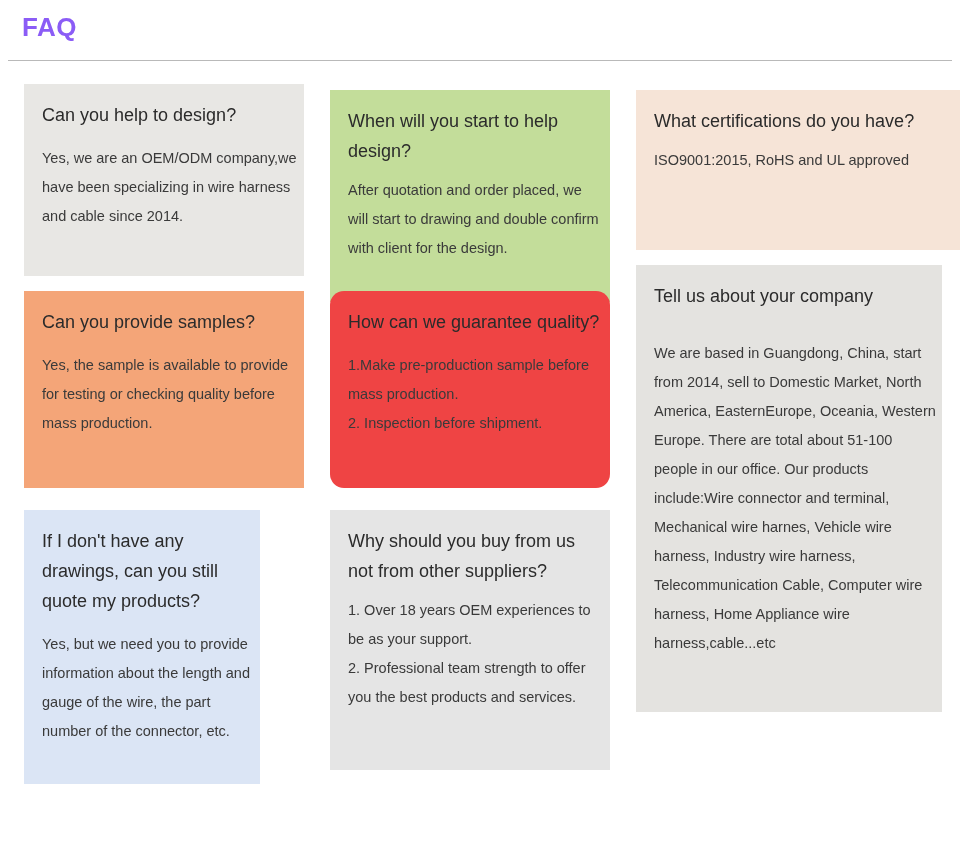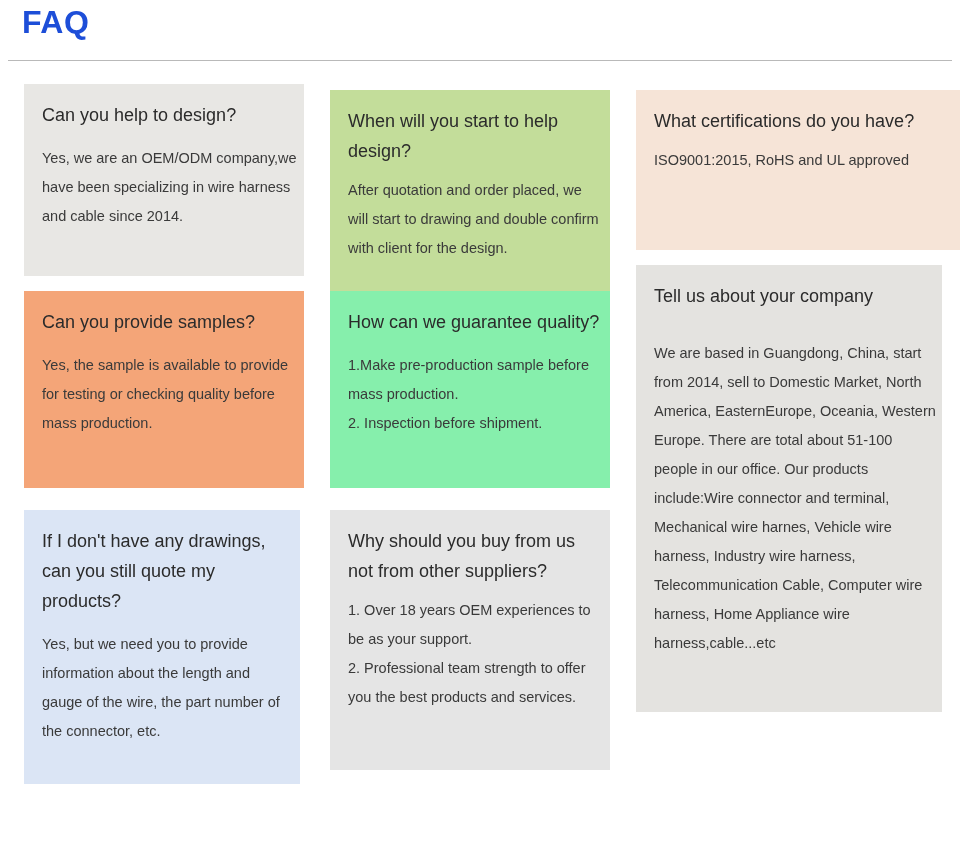"FAQ" .page-title { color: #1d4ed8 -> #8b5cf6; font-size: 32px -> 26px; top: 4px -> 12px }
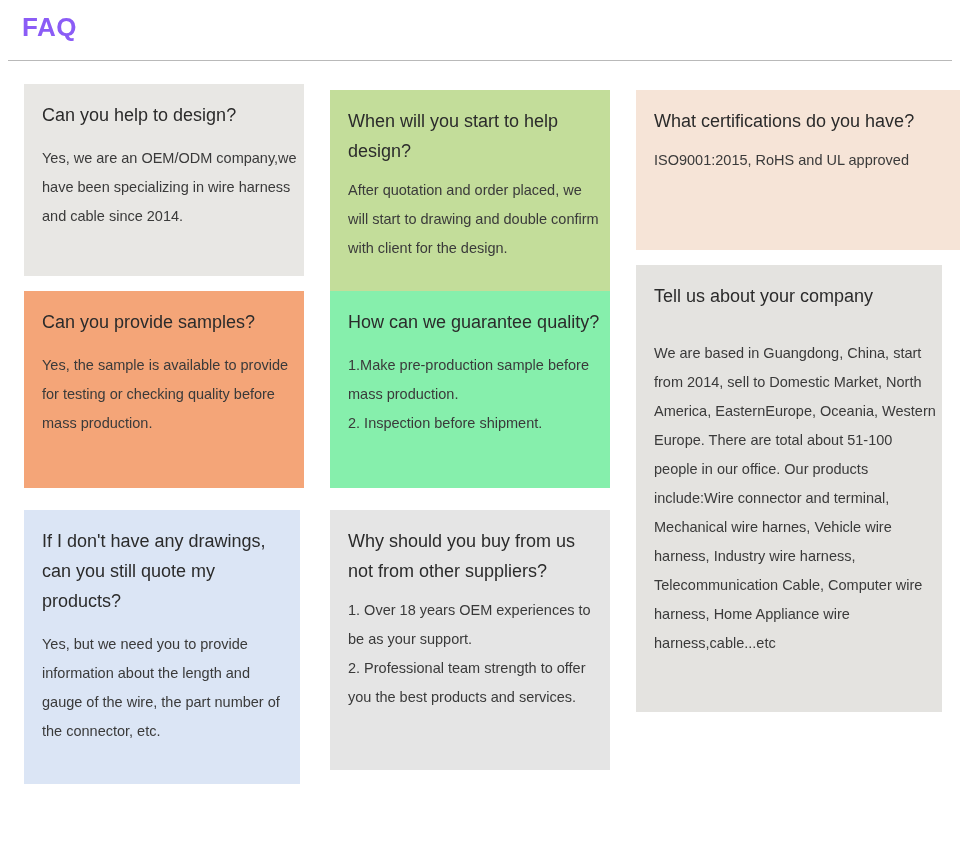"How can we guarantee quality?" div.card { background: #86efac -> #ef4444; border-radius: none -> 14px }
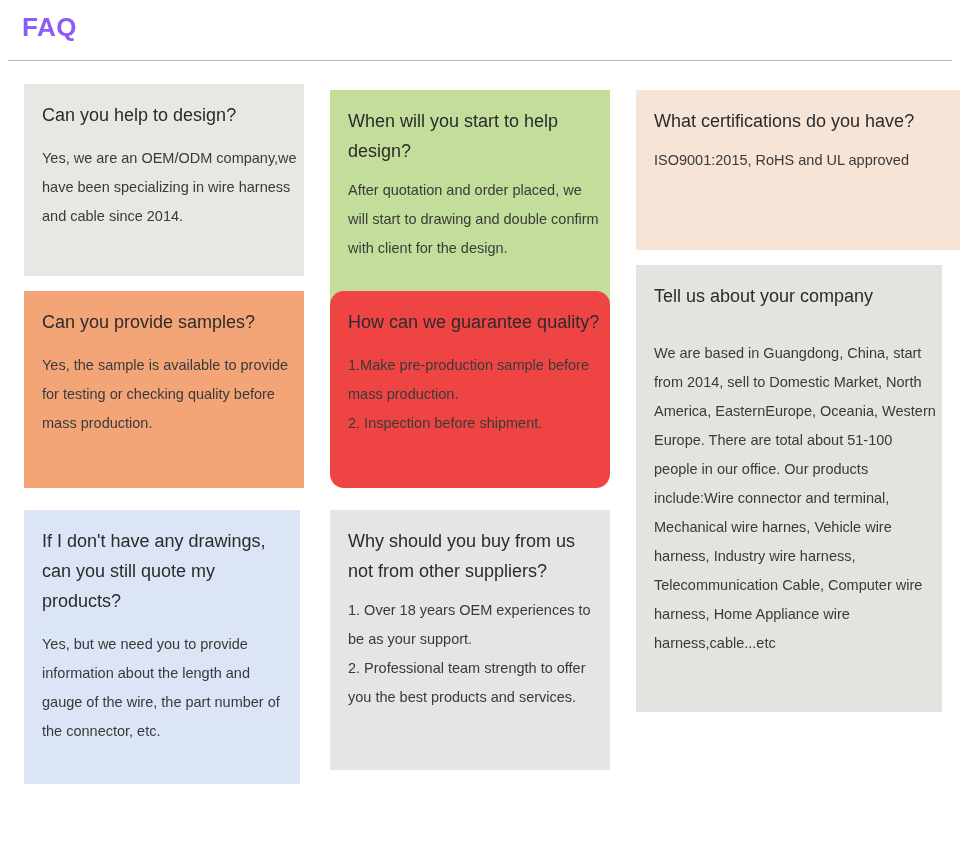"If I don't have any" div.card { width: 276px -> 236px }
